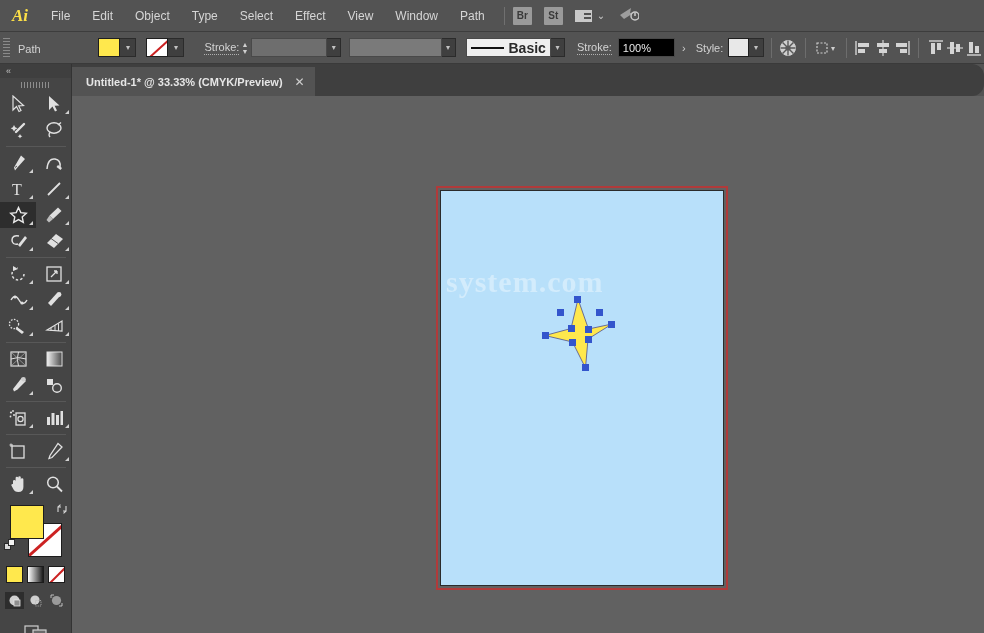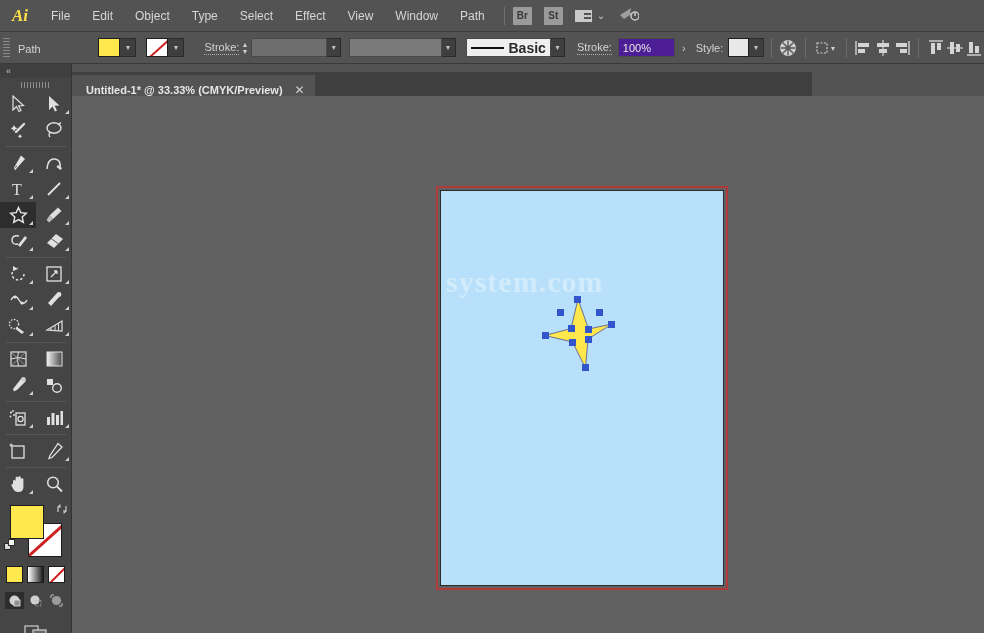"100%" .field.dark { background: #4c1d95 -> #000000 }
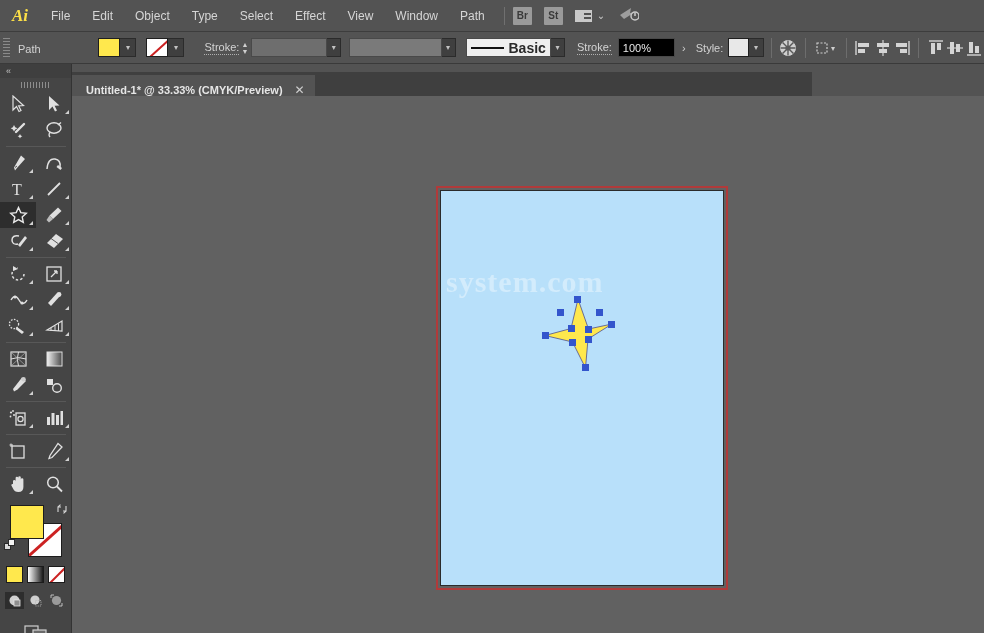"Untitled-1* @ 33.33% (CMYK/Preview)" .tabbar { border-radius: none -> 12px; top: 72px -> 64px; width: 812px -> 984px }
